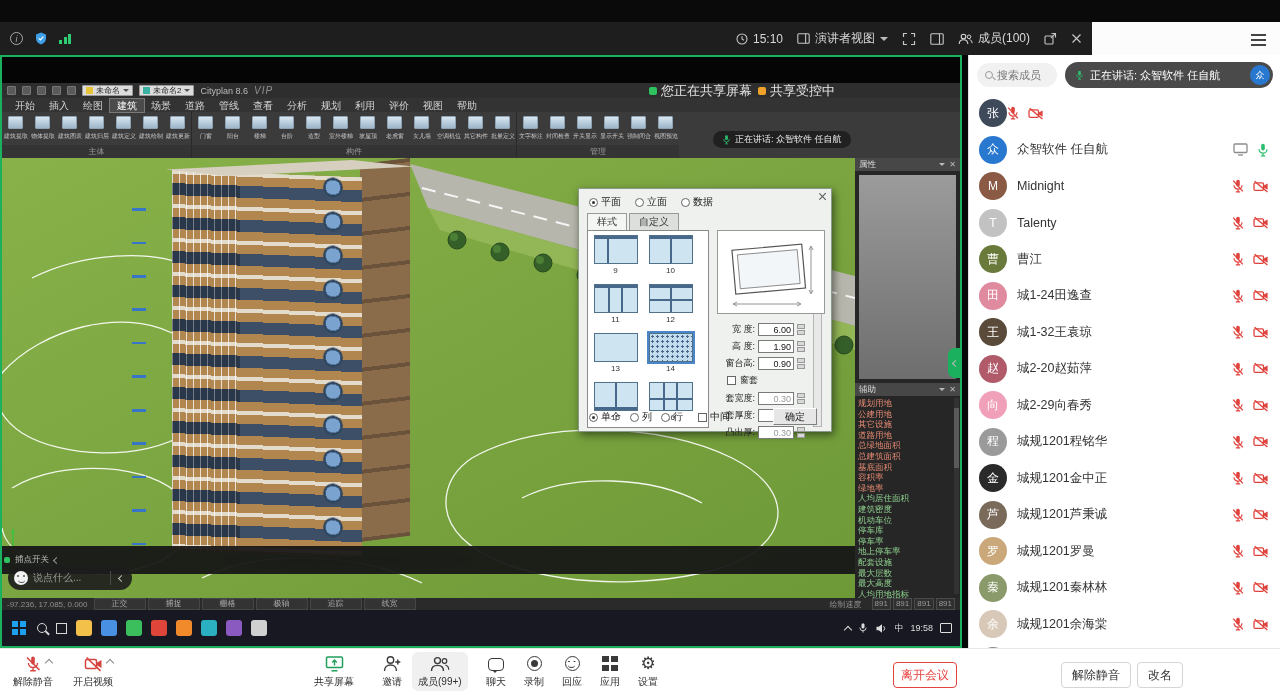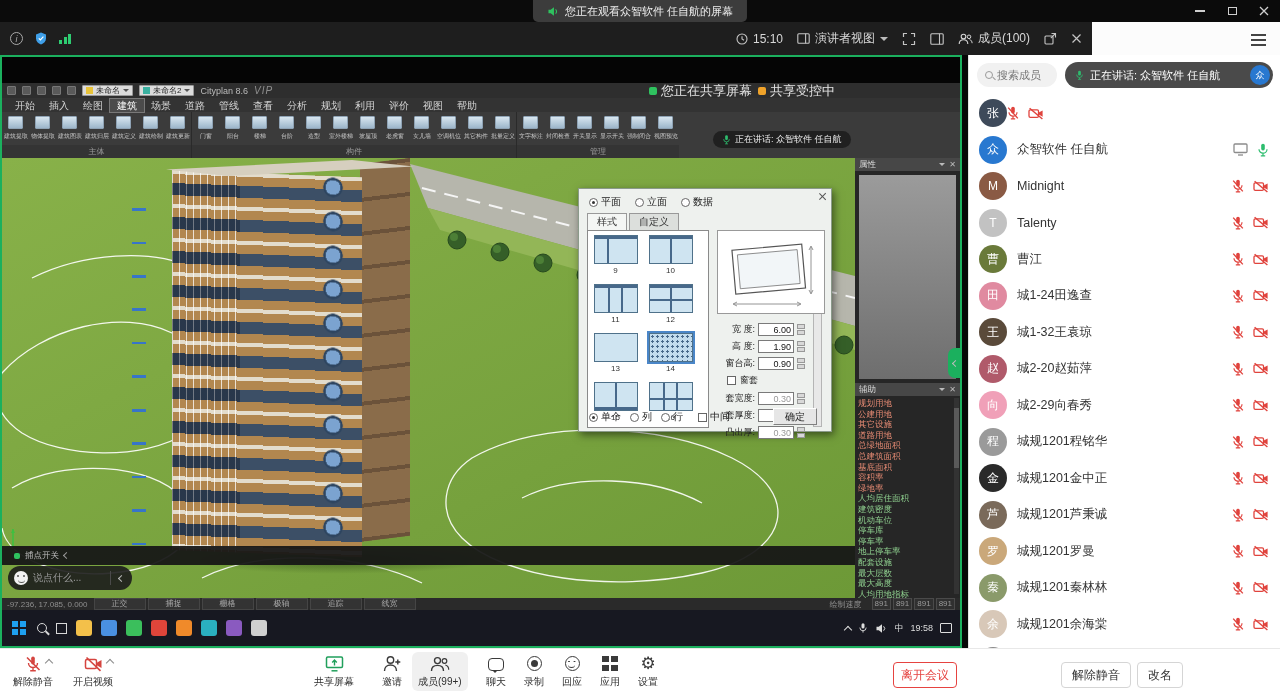"您正在观看众智软件 任自航的屏幕" div { html: <div> <div> <svg> <path></path> <path></path> </svg> <span>您正在观看众智软件 任自航的屏幕</span> </div> <div> <div> <span></span> </div> <div> <span></span> </div> <div> <svg> <path></path> </svg> </div> </div> </div> -> none }
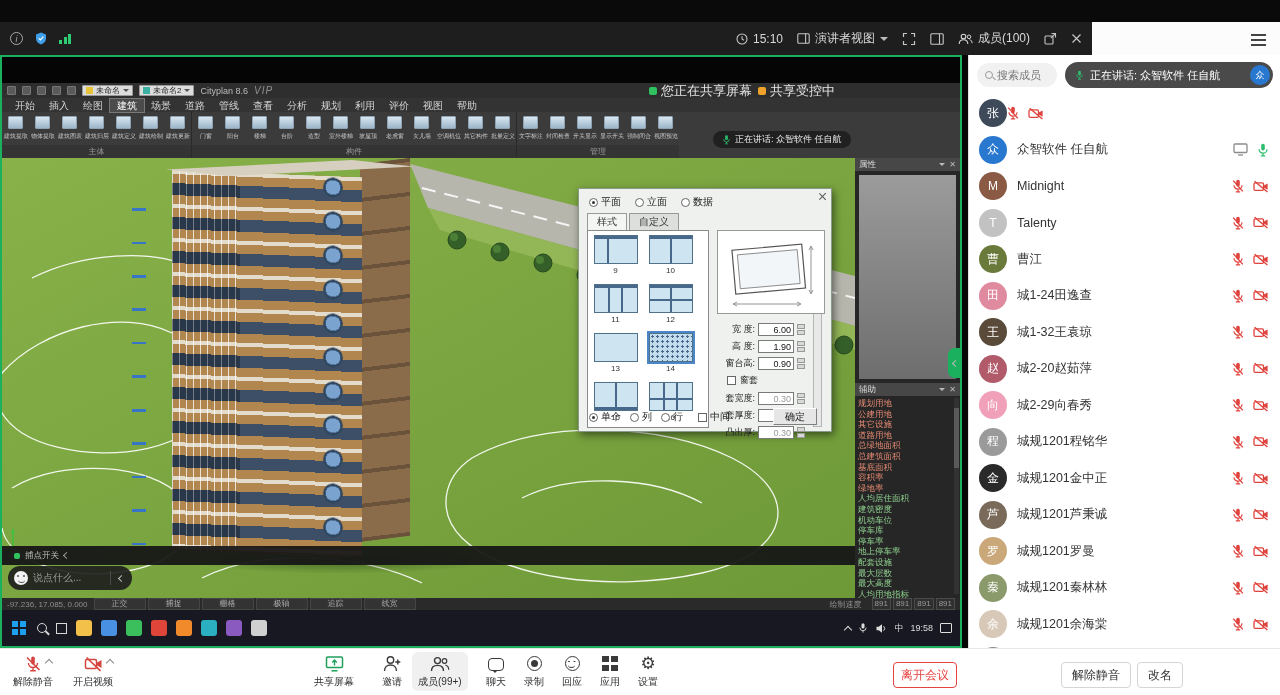"捕点开关" #cmd-band { height: 19px -> 28px; padding: 0 12px -> 0 2px }
